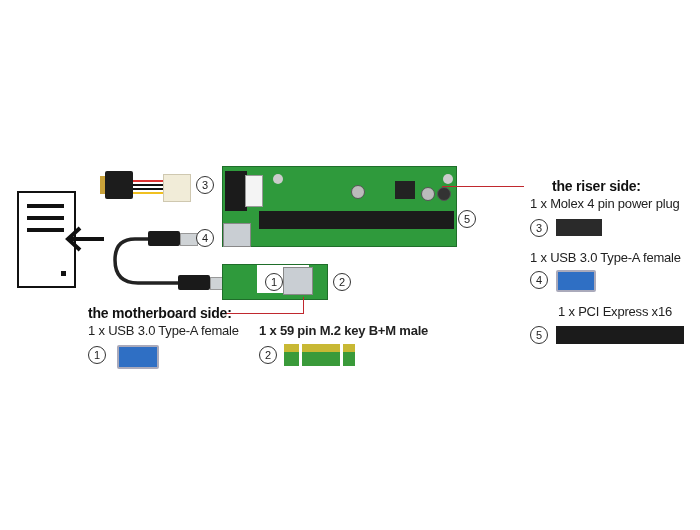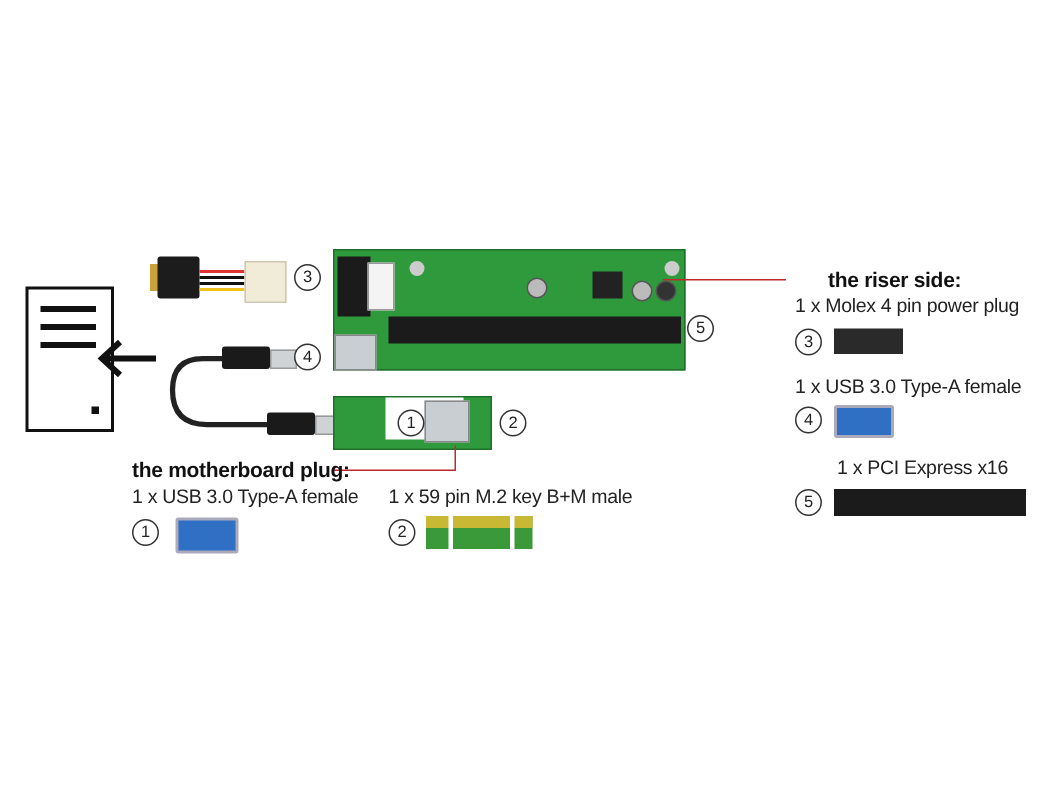"the motherboard plug:" div.hdr { text: plug -> side }
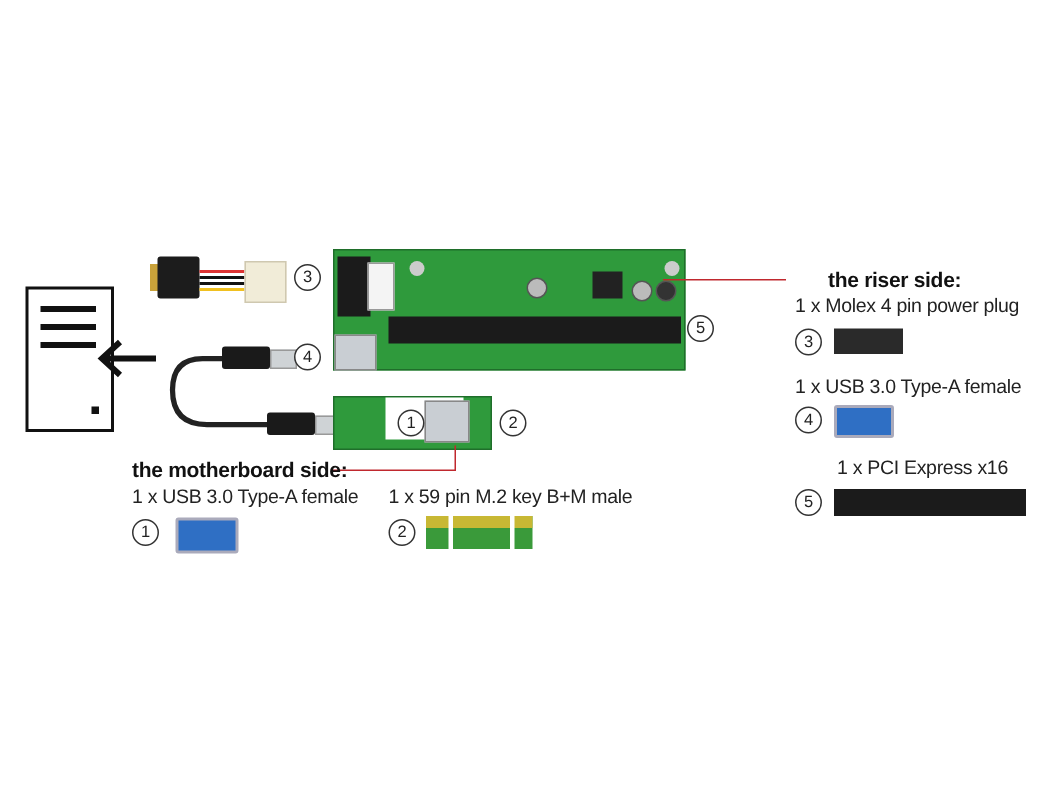"1 x 59 pin M.2" div.lbl { font-weight: none -> bold }
